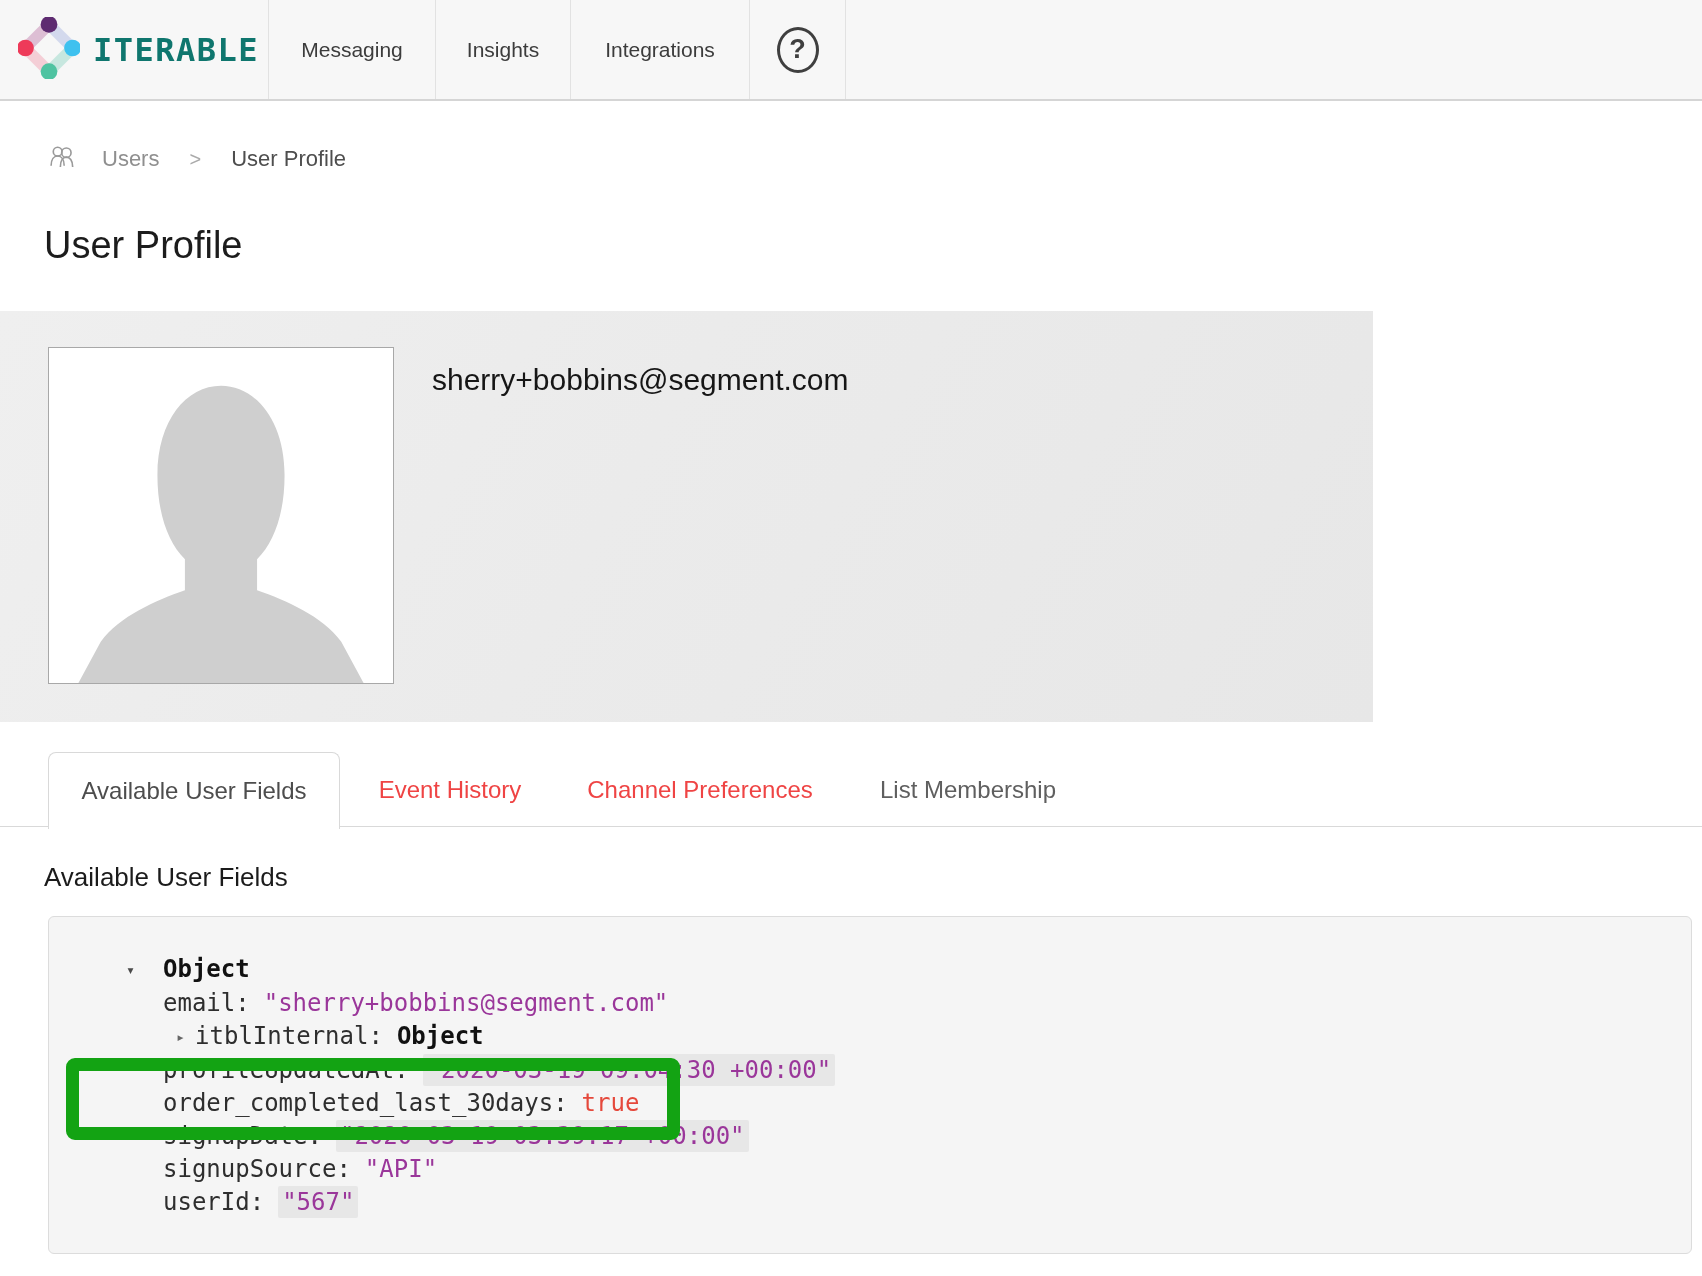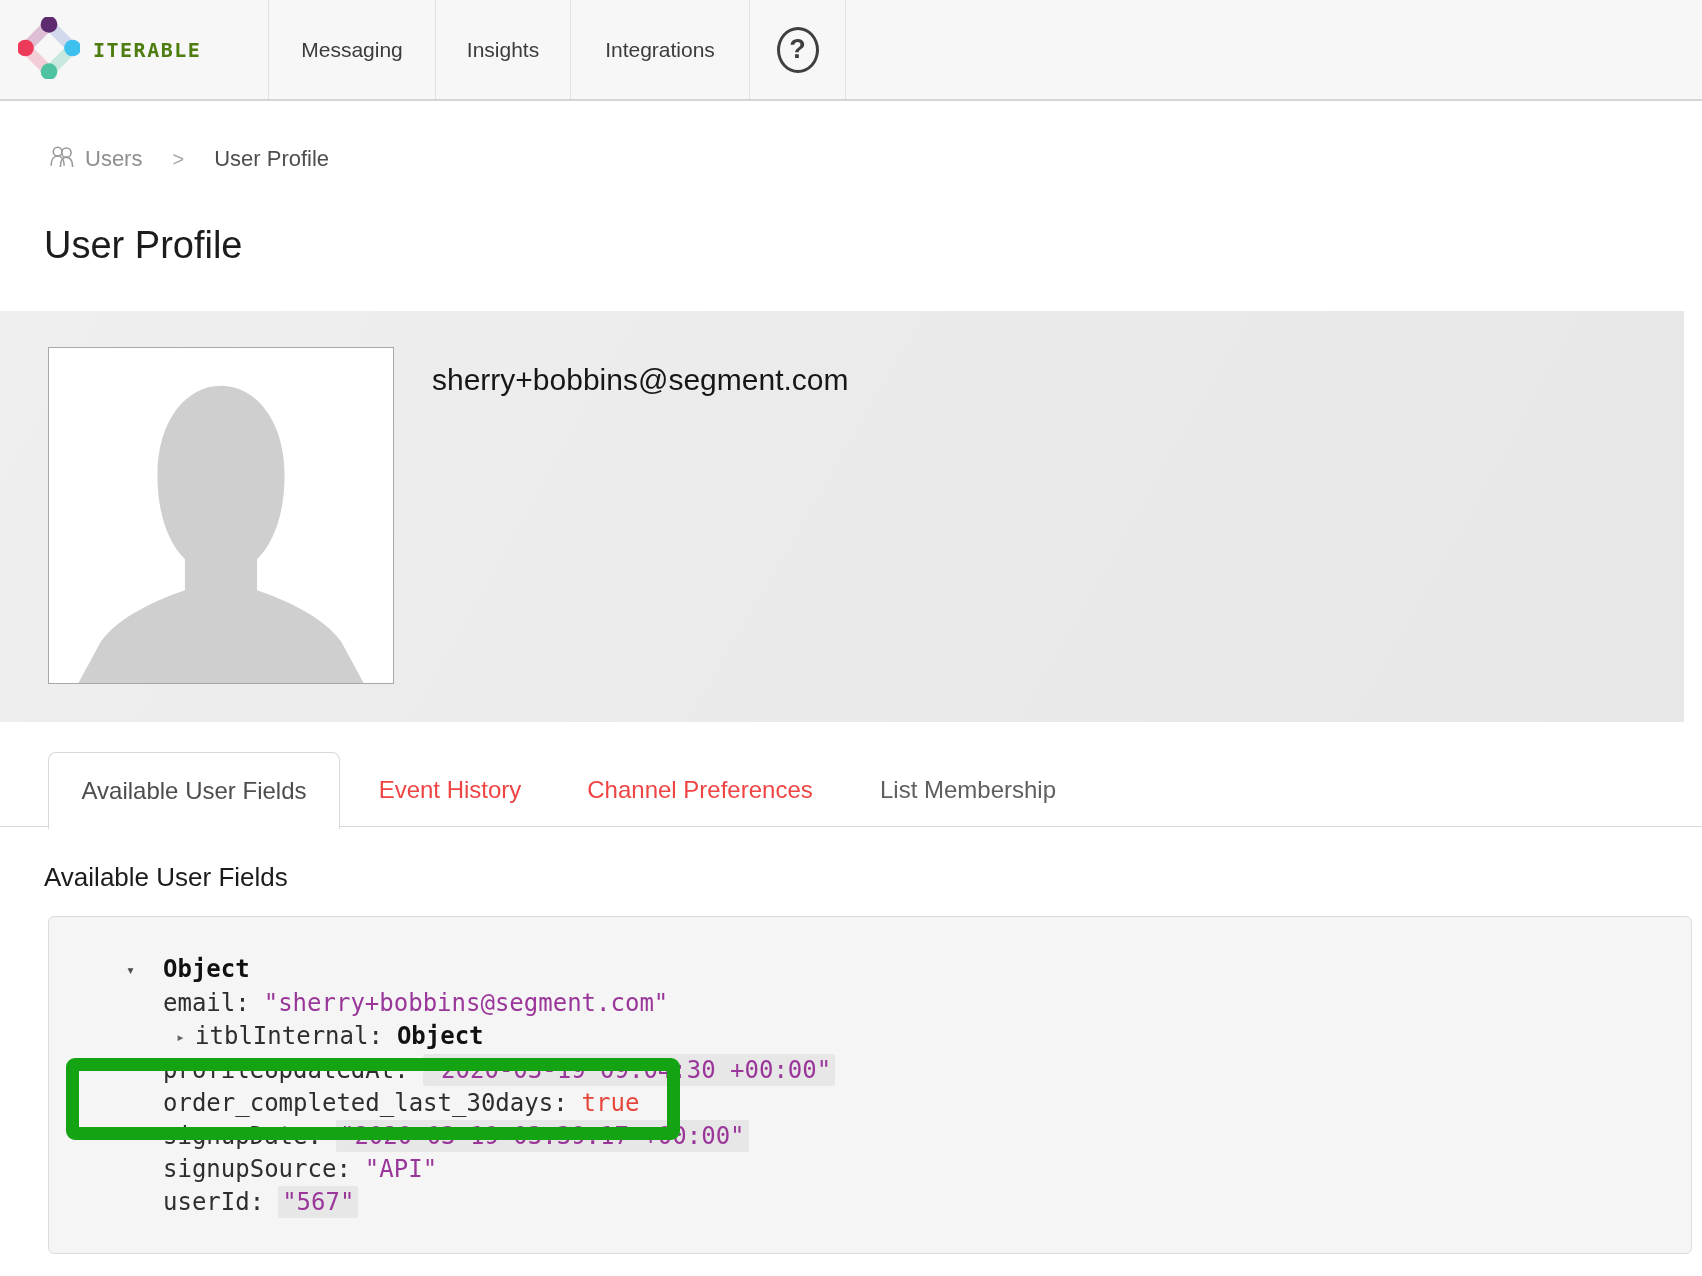"ITERABLE" .brand-word { color: #4d7c0f -> #0f766e; font-size: 20px -> 32px }
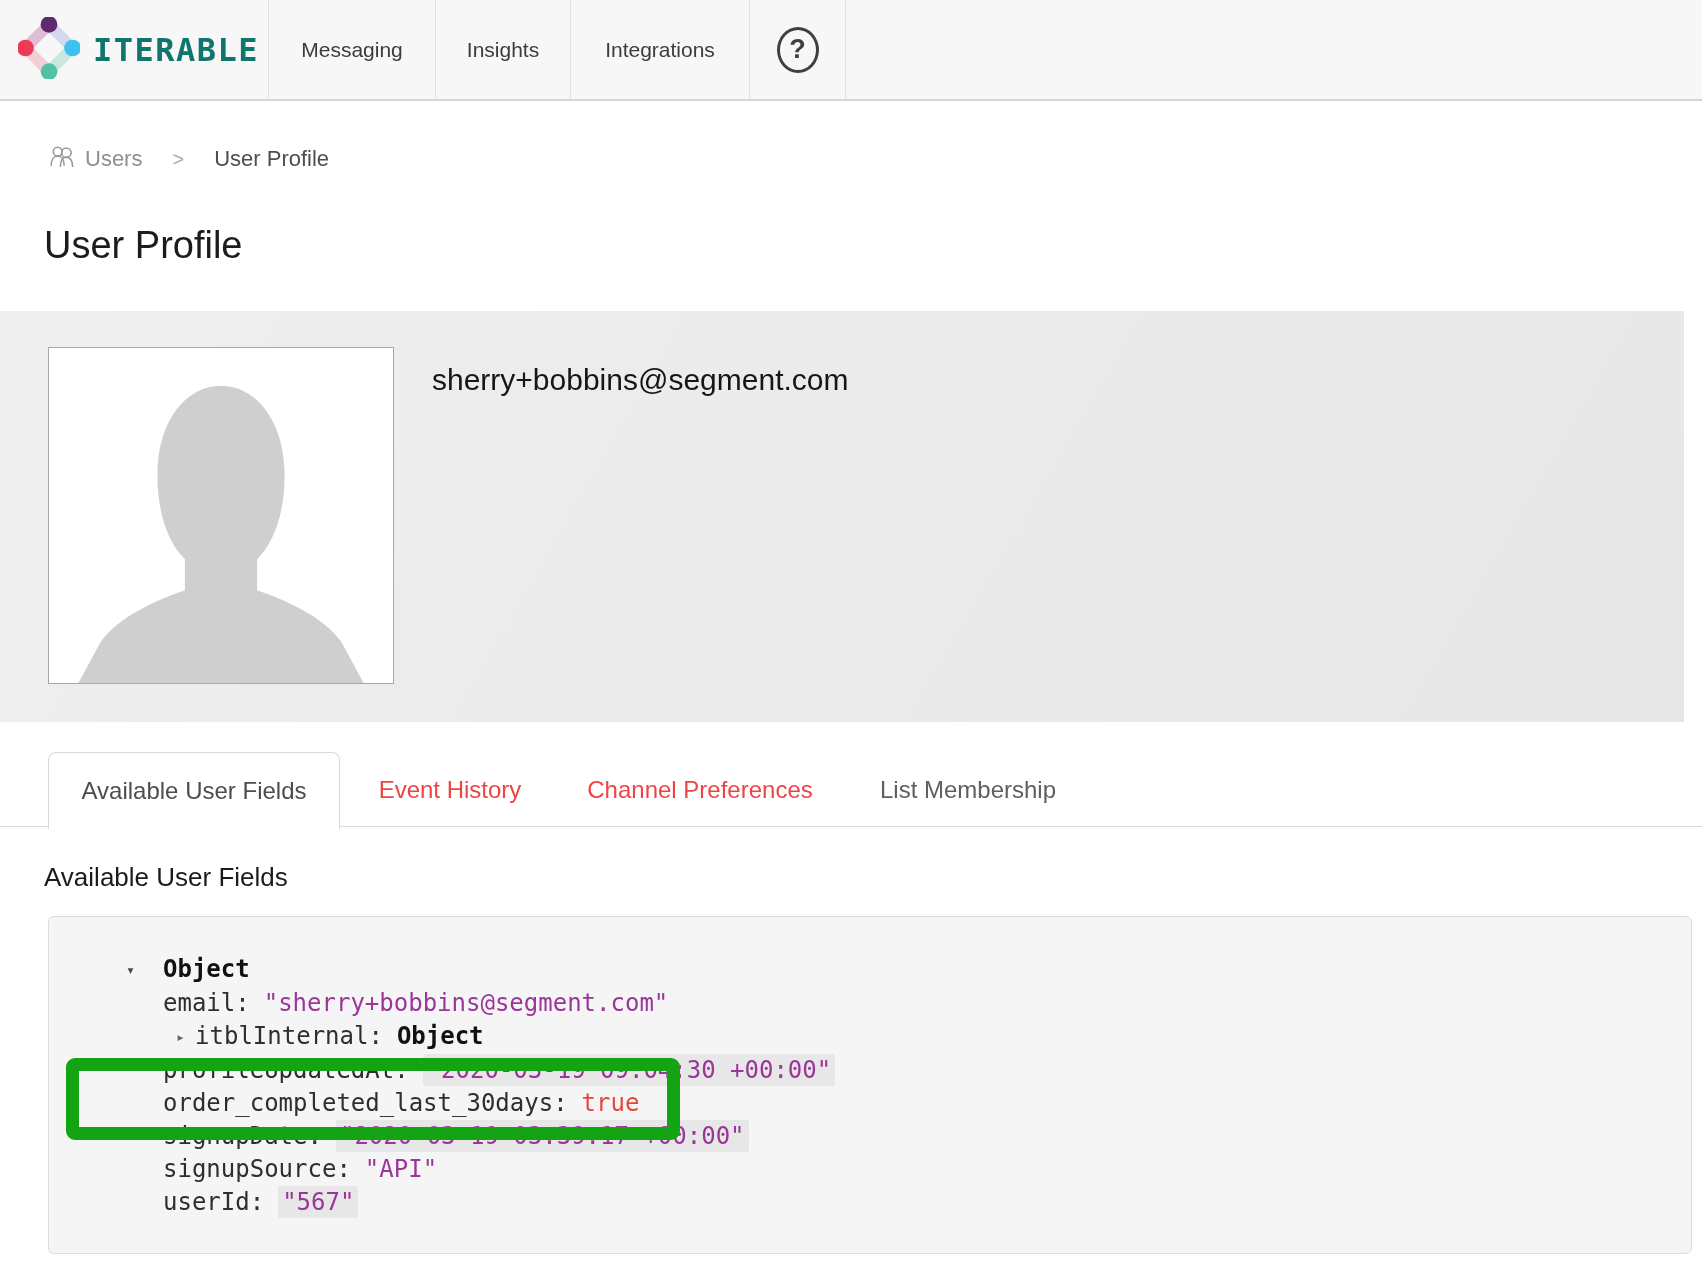"Users" .crumb-users { gap: none -> 17px }
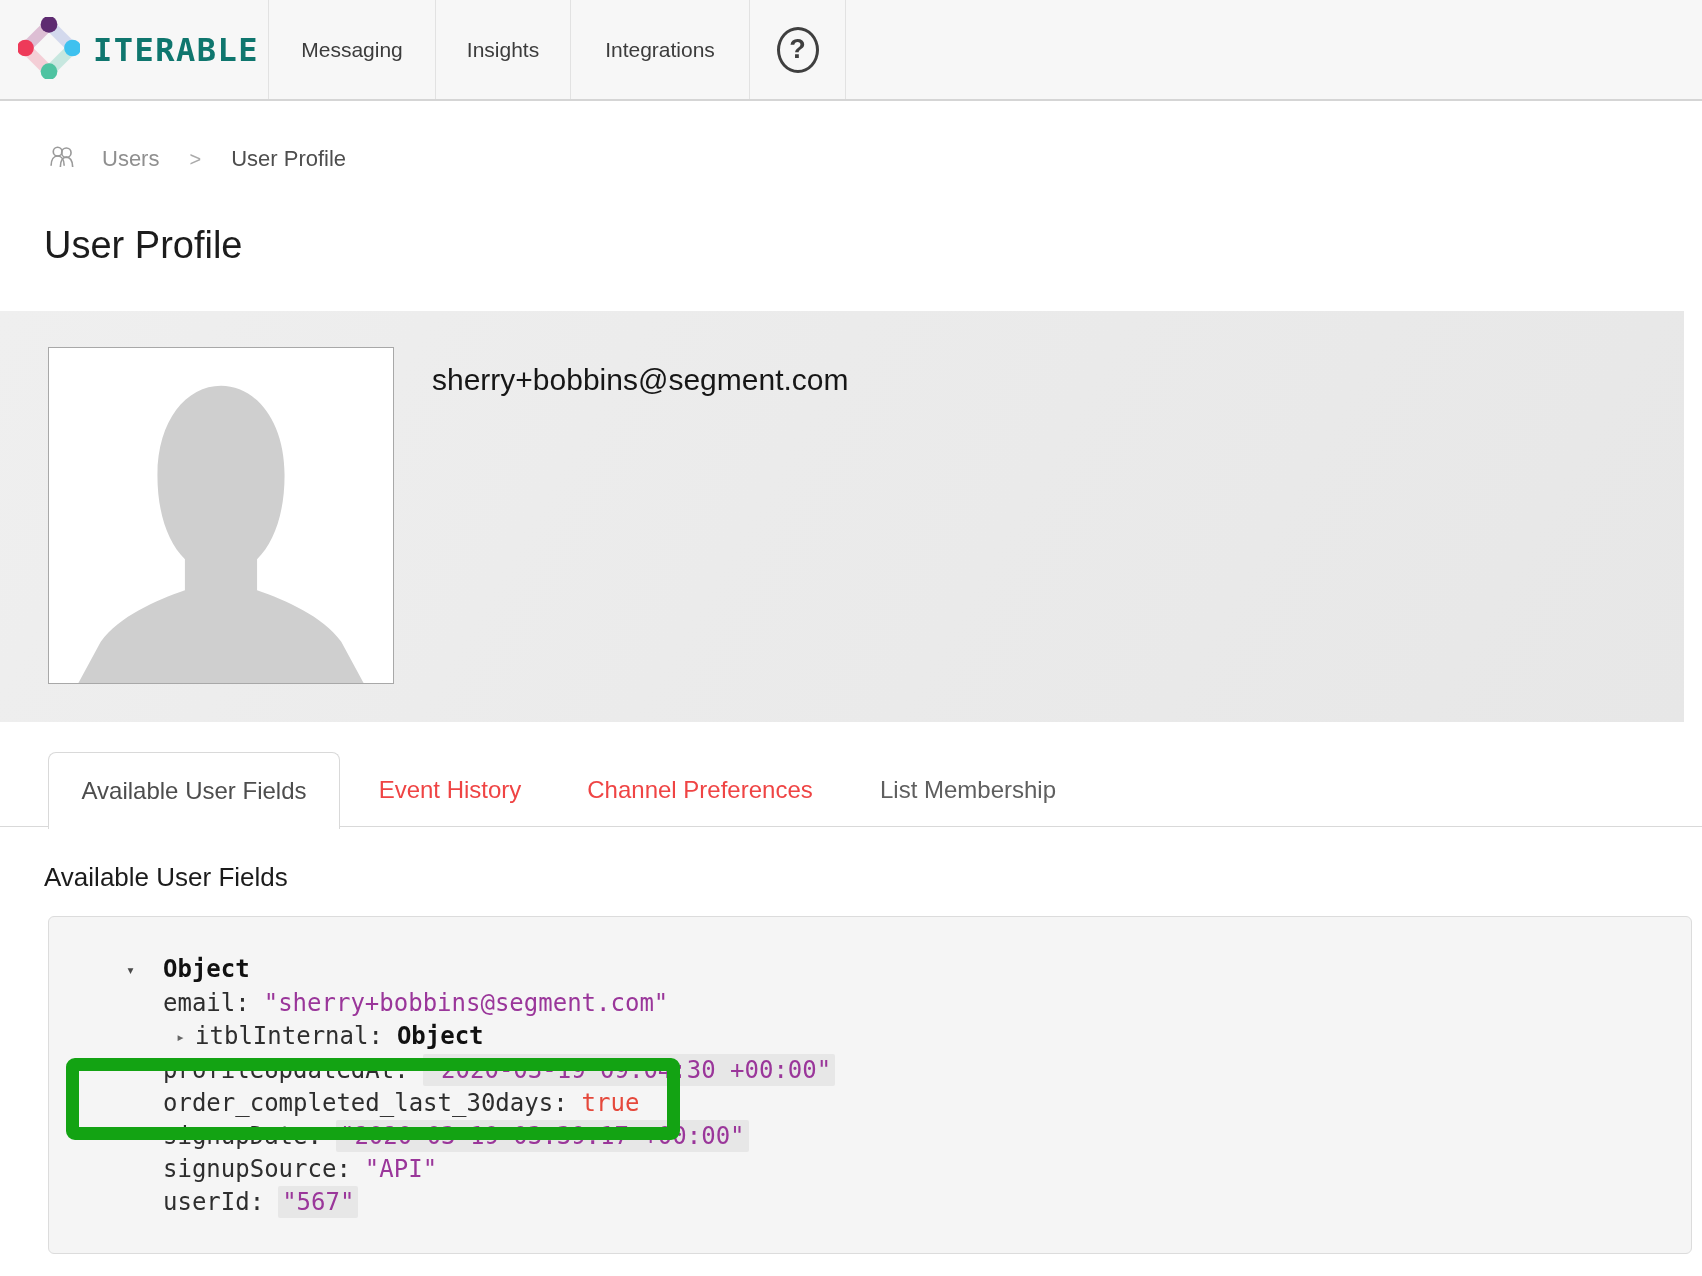"sherry+bobbins@segment.com" .band { width: 1684px -> 1373px }
